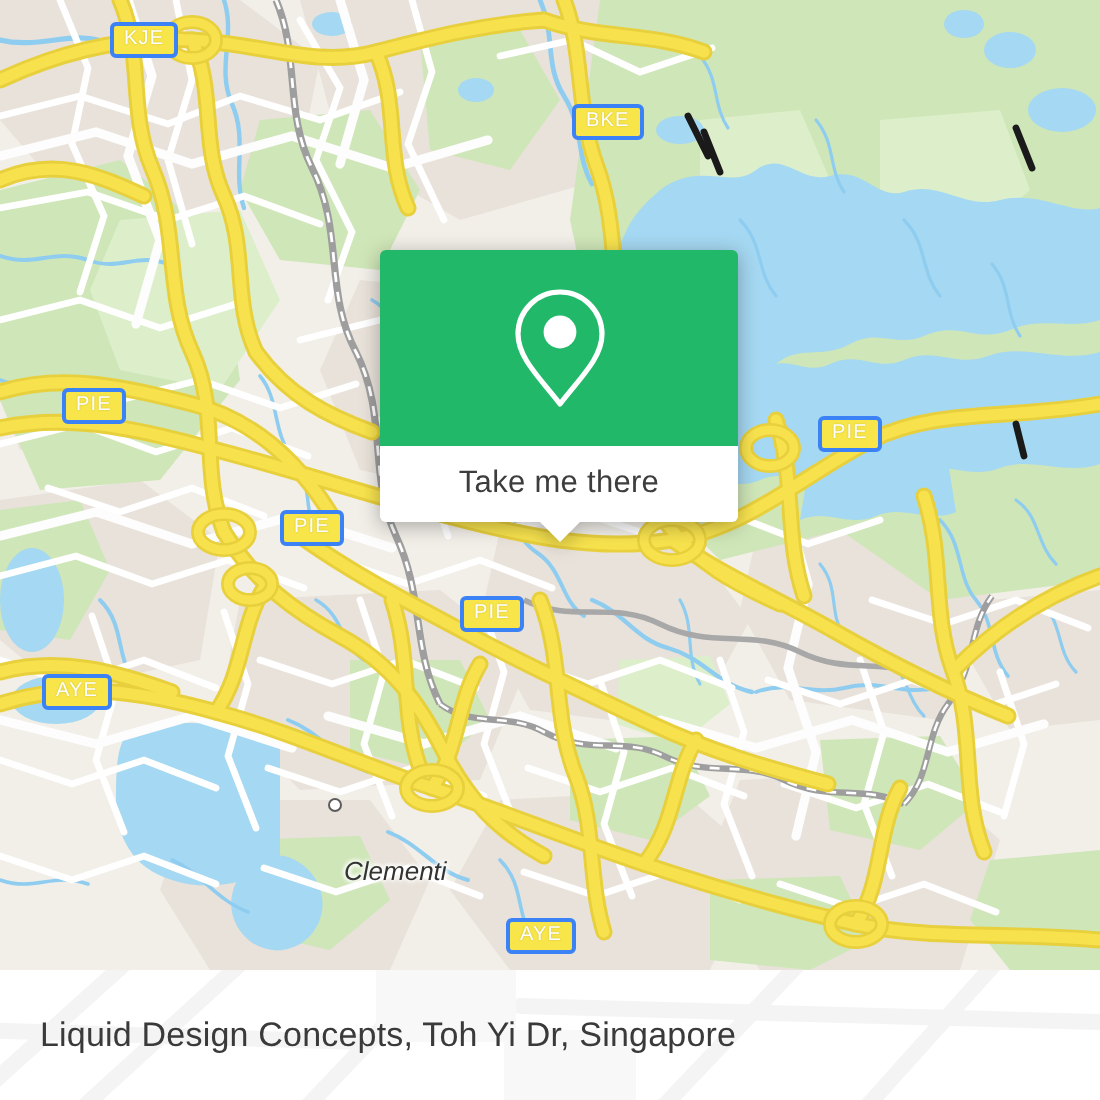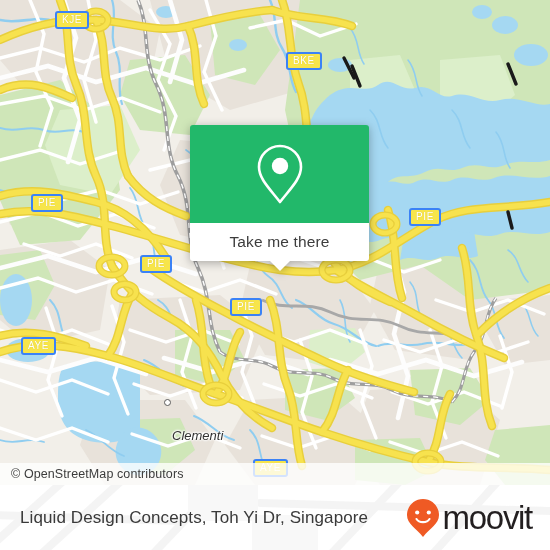"© OpenStreetMap contributors" div { html: <div> <span>© OpenStreetMap contributors</span> </div> -> none }
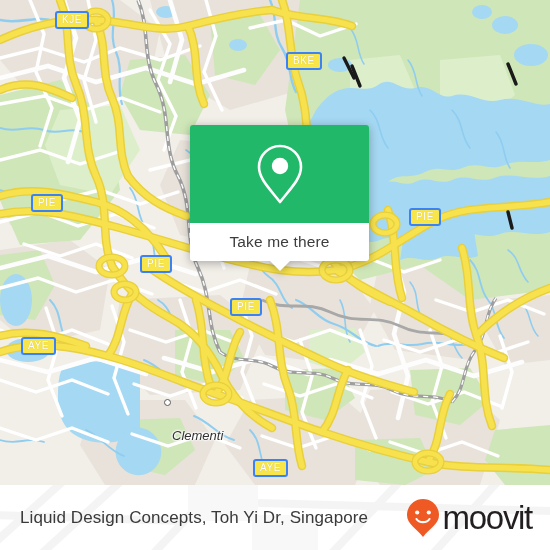"moovit" div.brand { html: <div> <svg> <path></path> <circle></circle> <circle></circle> <path></path> </svg> <span>moovit</span> </div> -> none }
